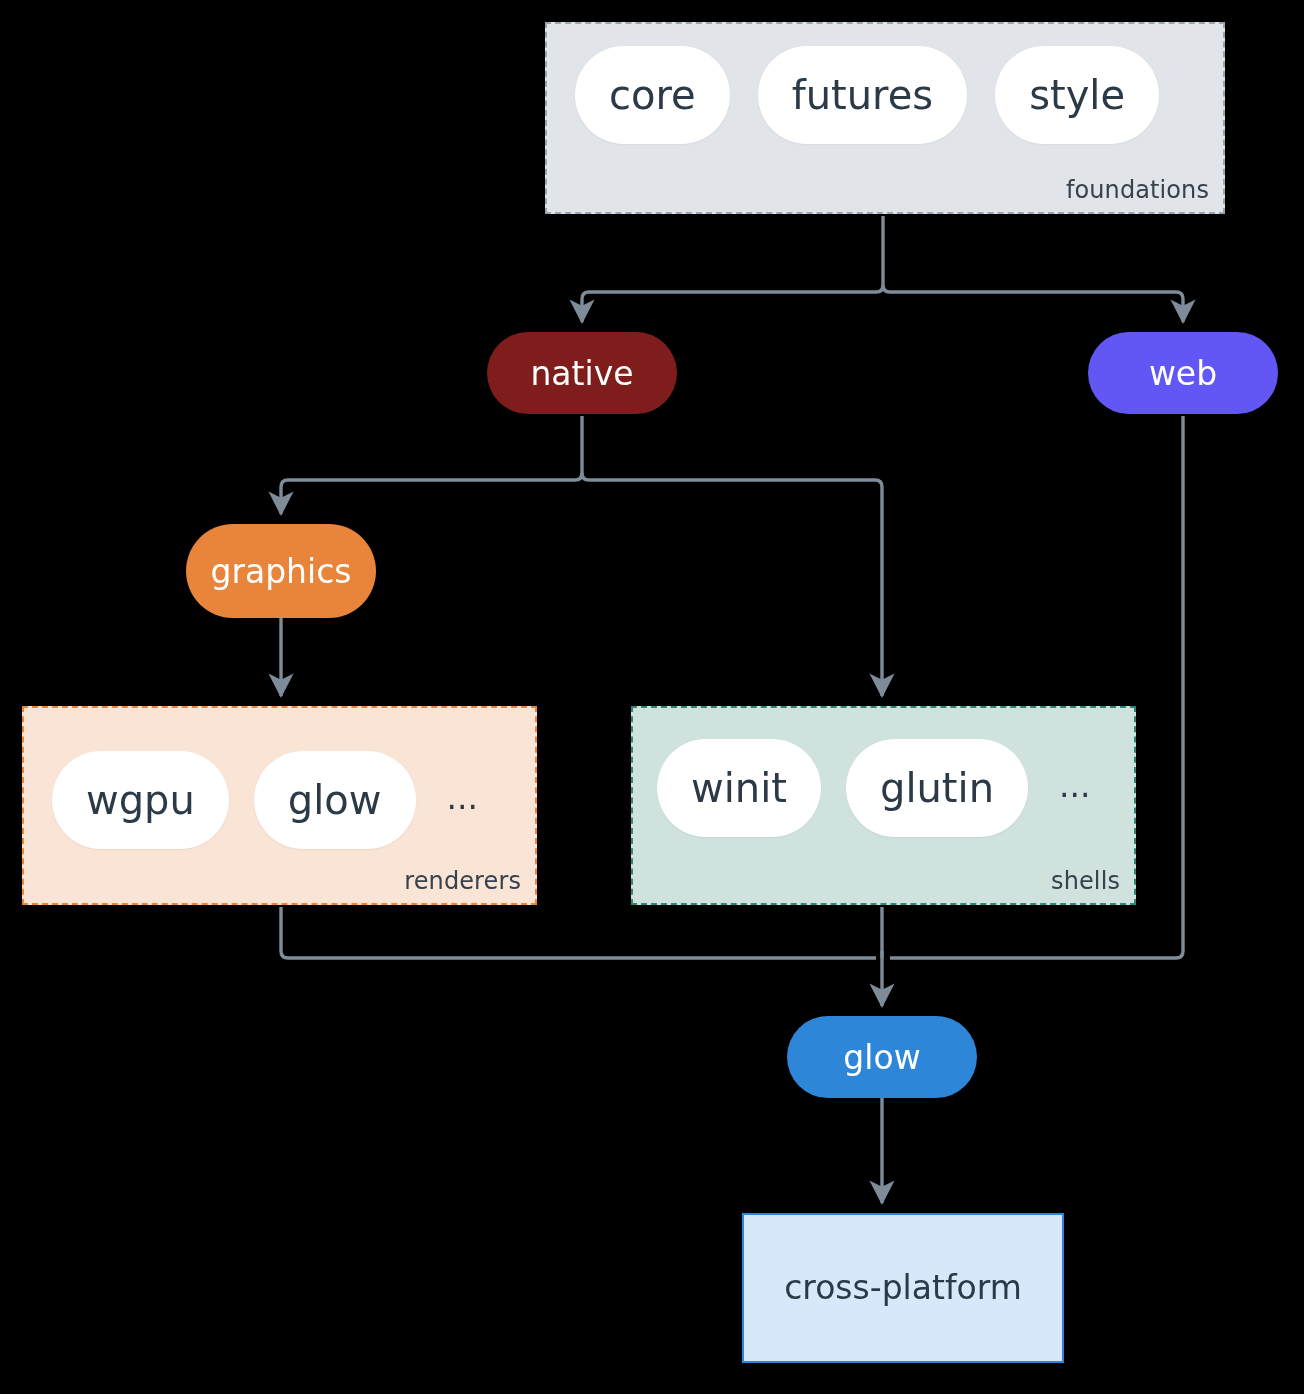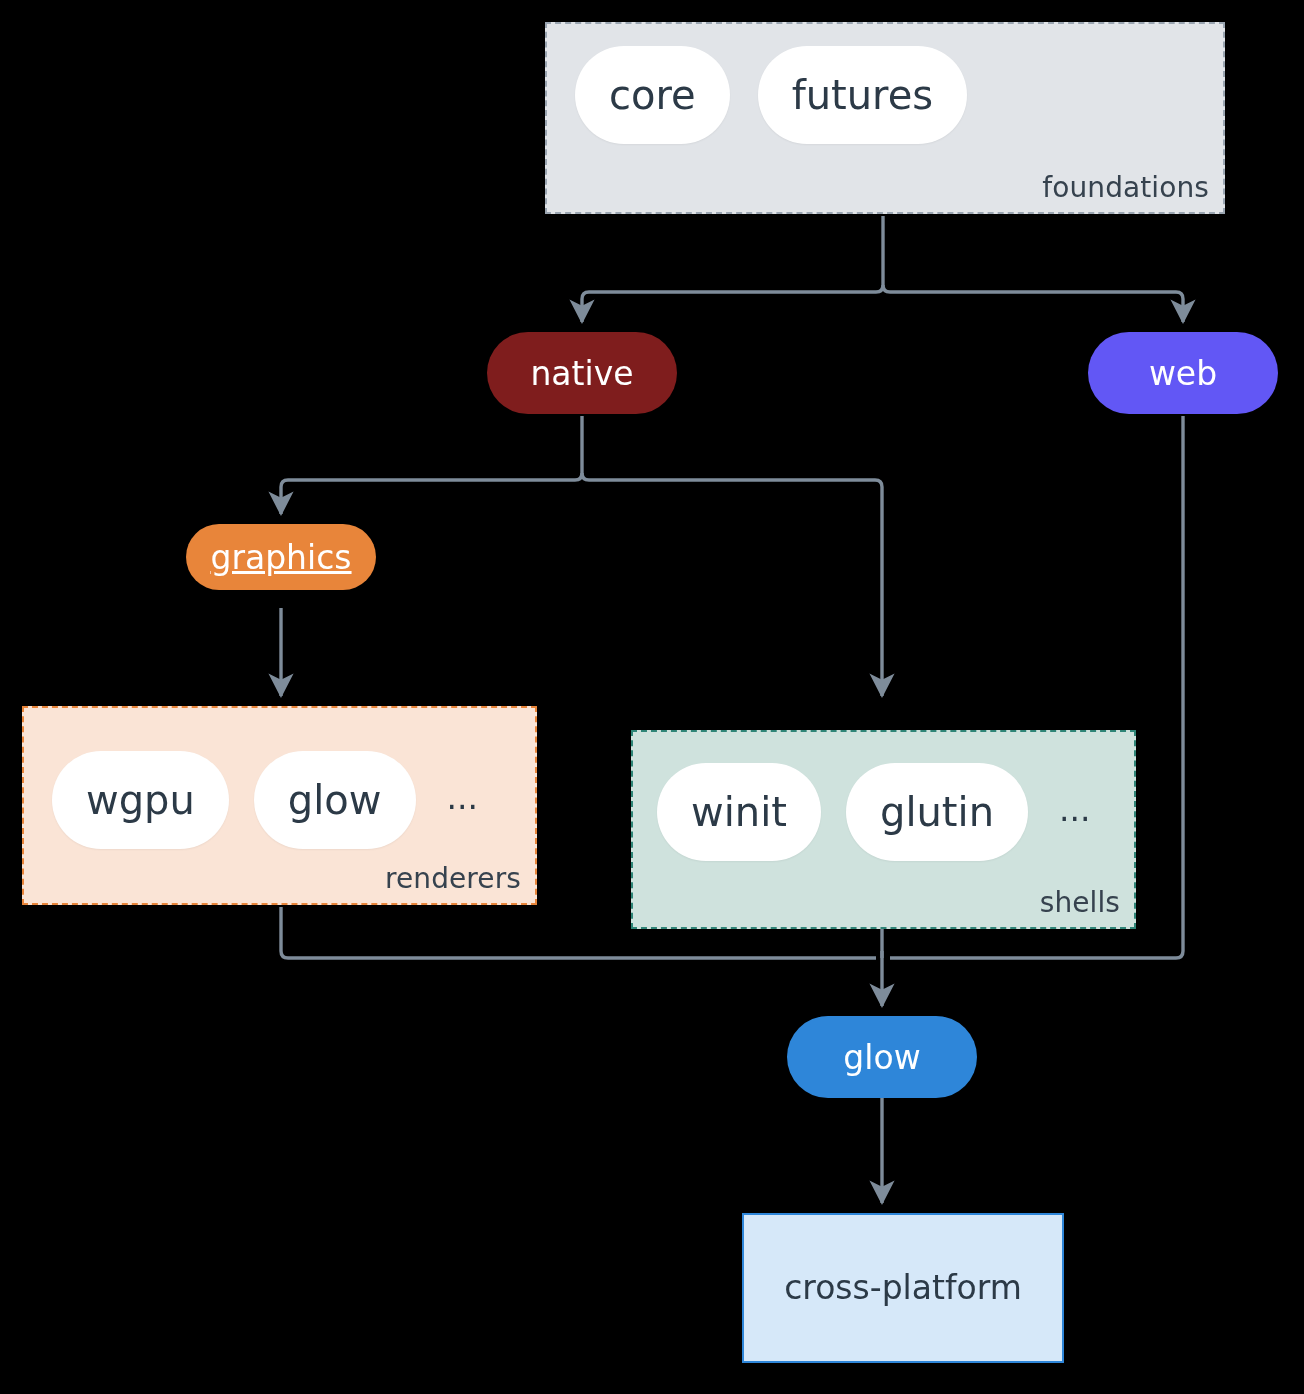"style" div.chip { html: none -> <div>style</div> }
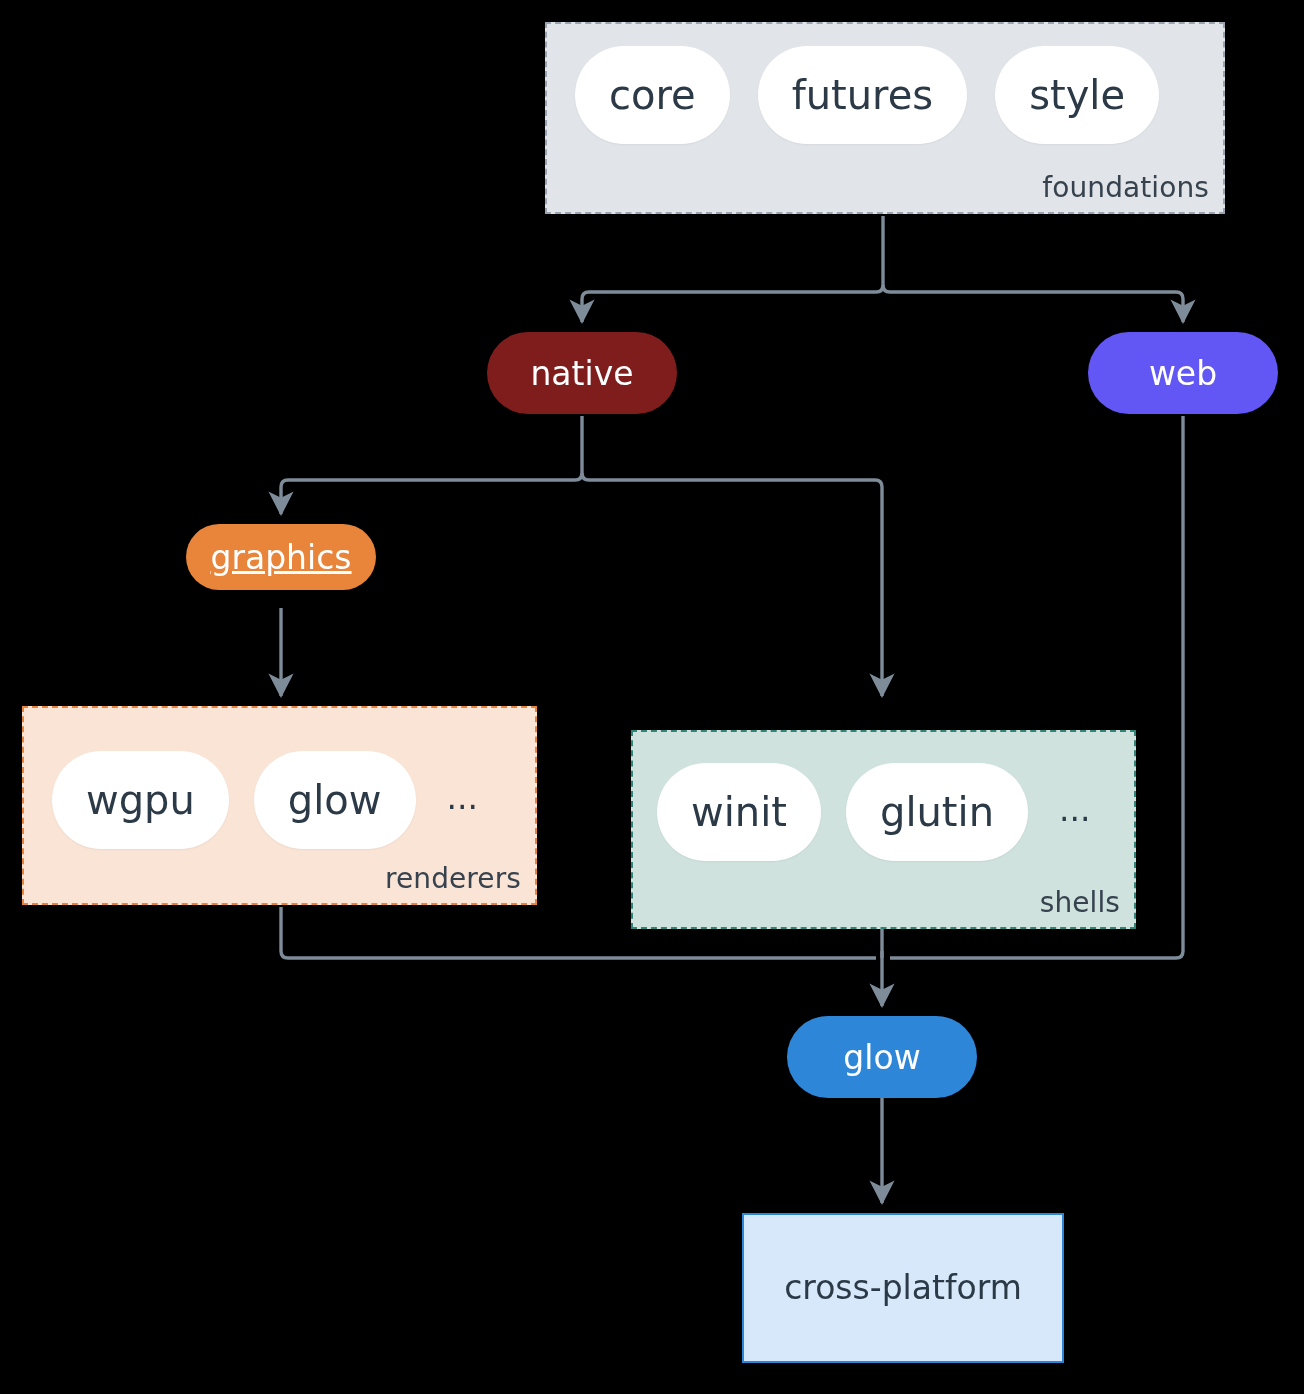"foundations" .group-label { font-size: 28px -> 24px }
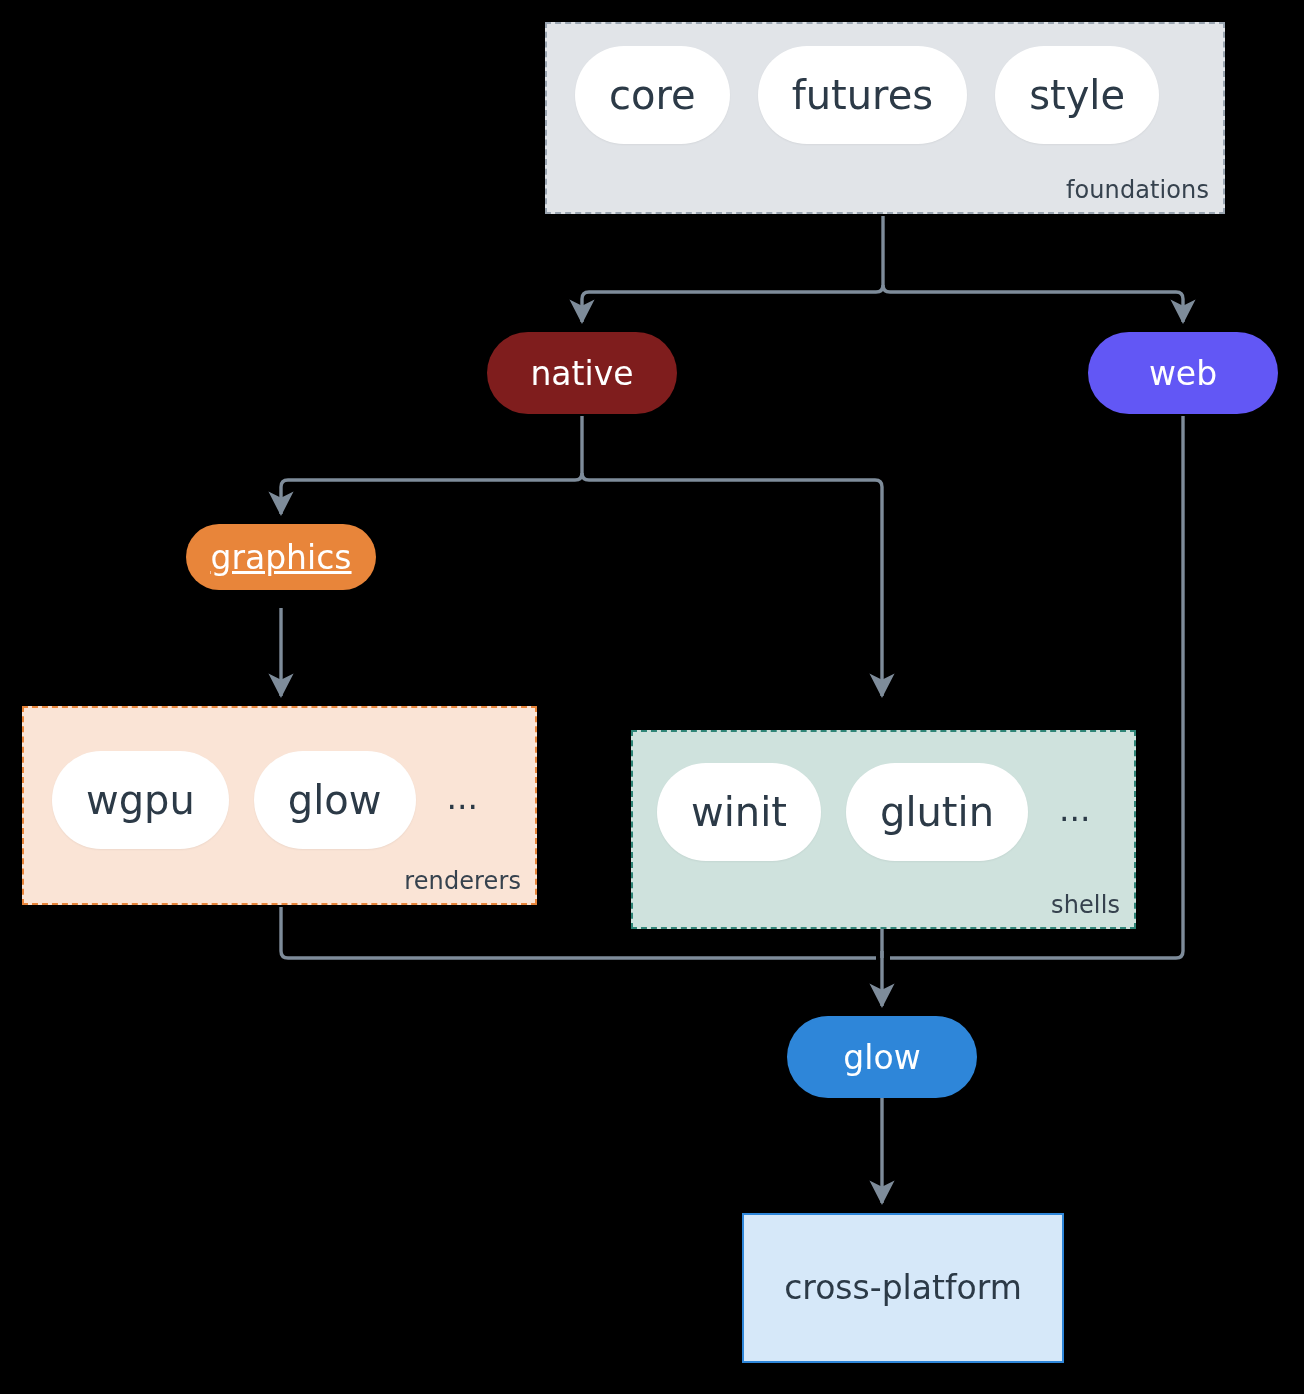"graphics" #node-graphics { height: 66px -> 94px; text-decoration: underline -> none }
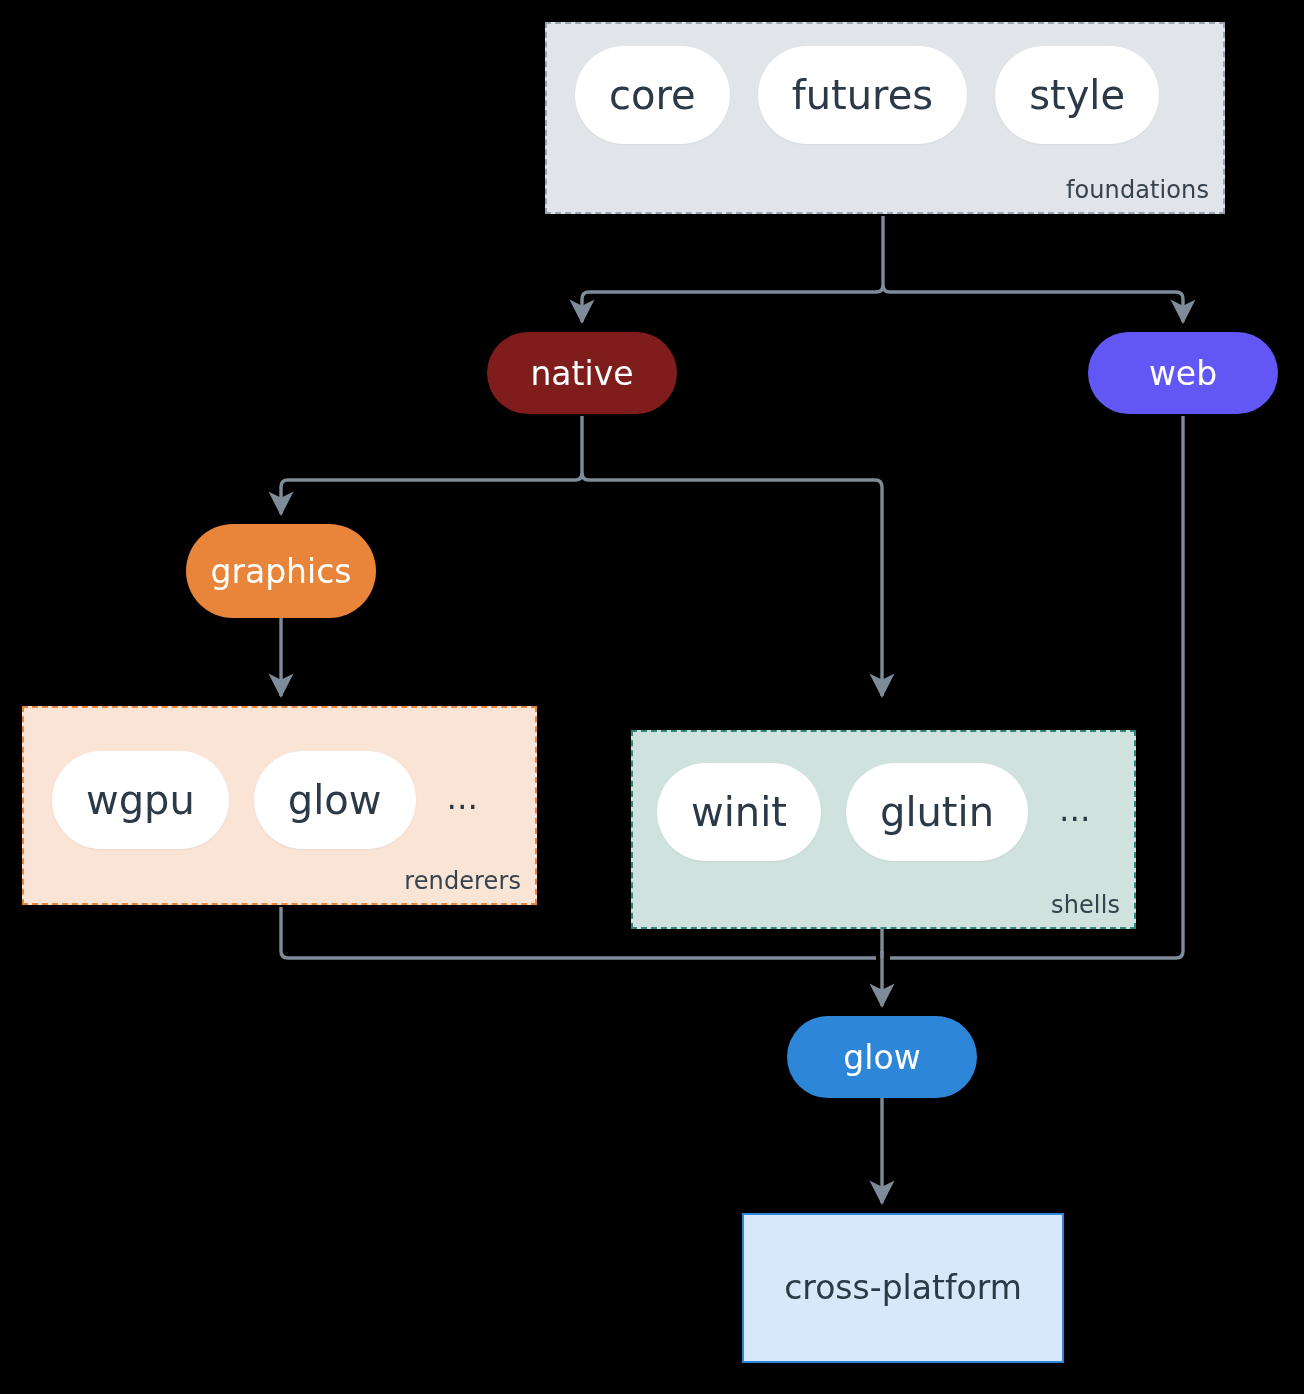"winit" #grp-shells { margin-top: 24px -> none }
